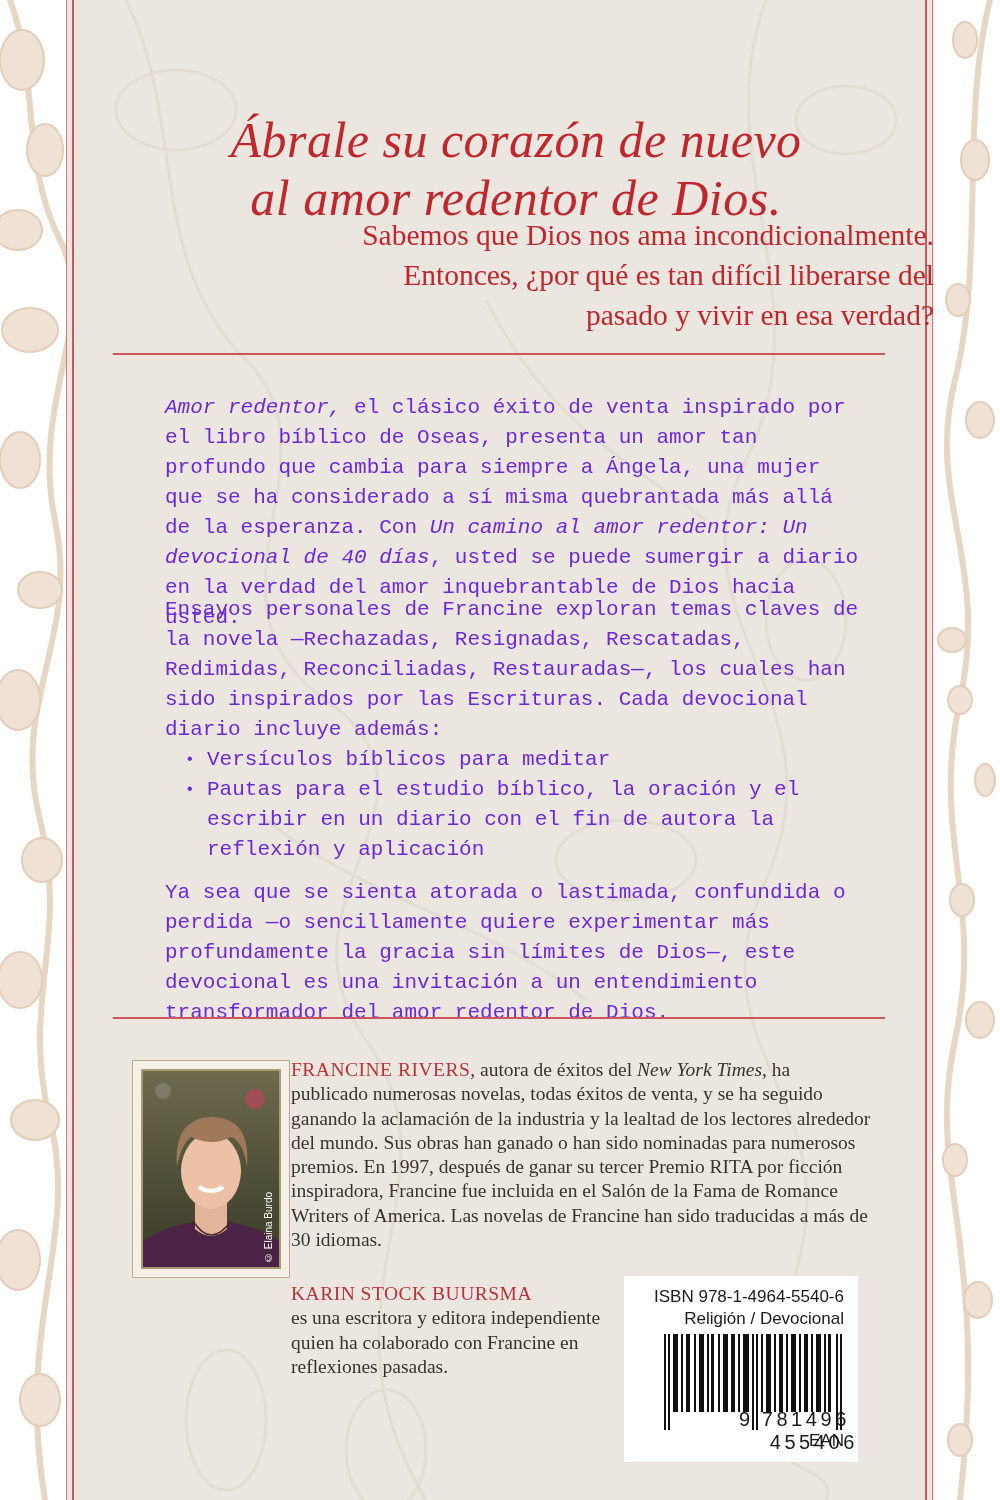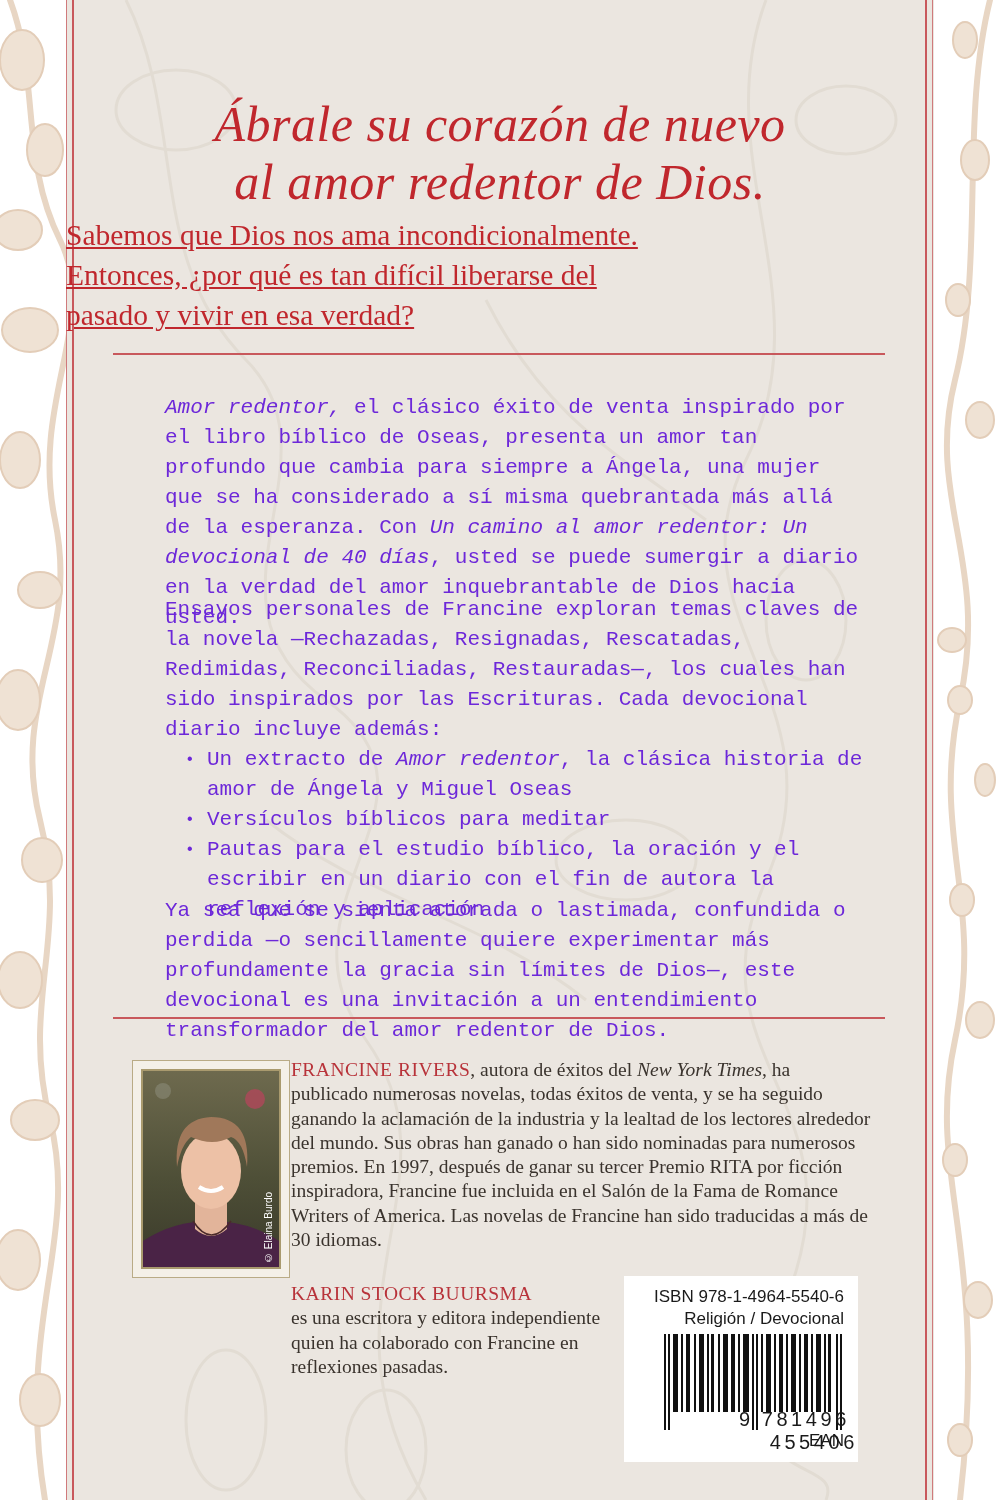"Ábrale su corazón de nuevo" .headline { margin: 0 -> 16px }
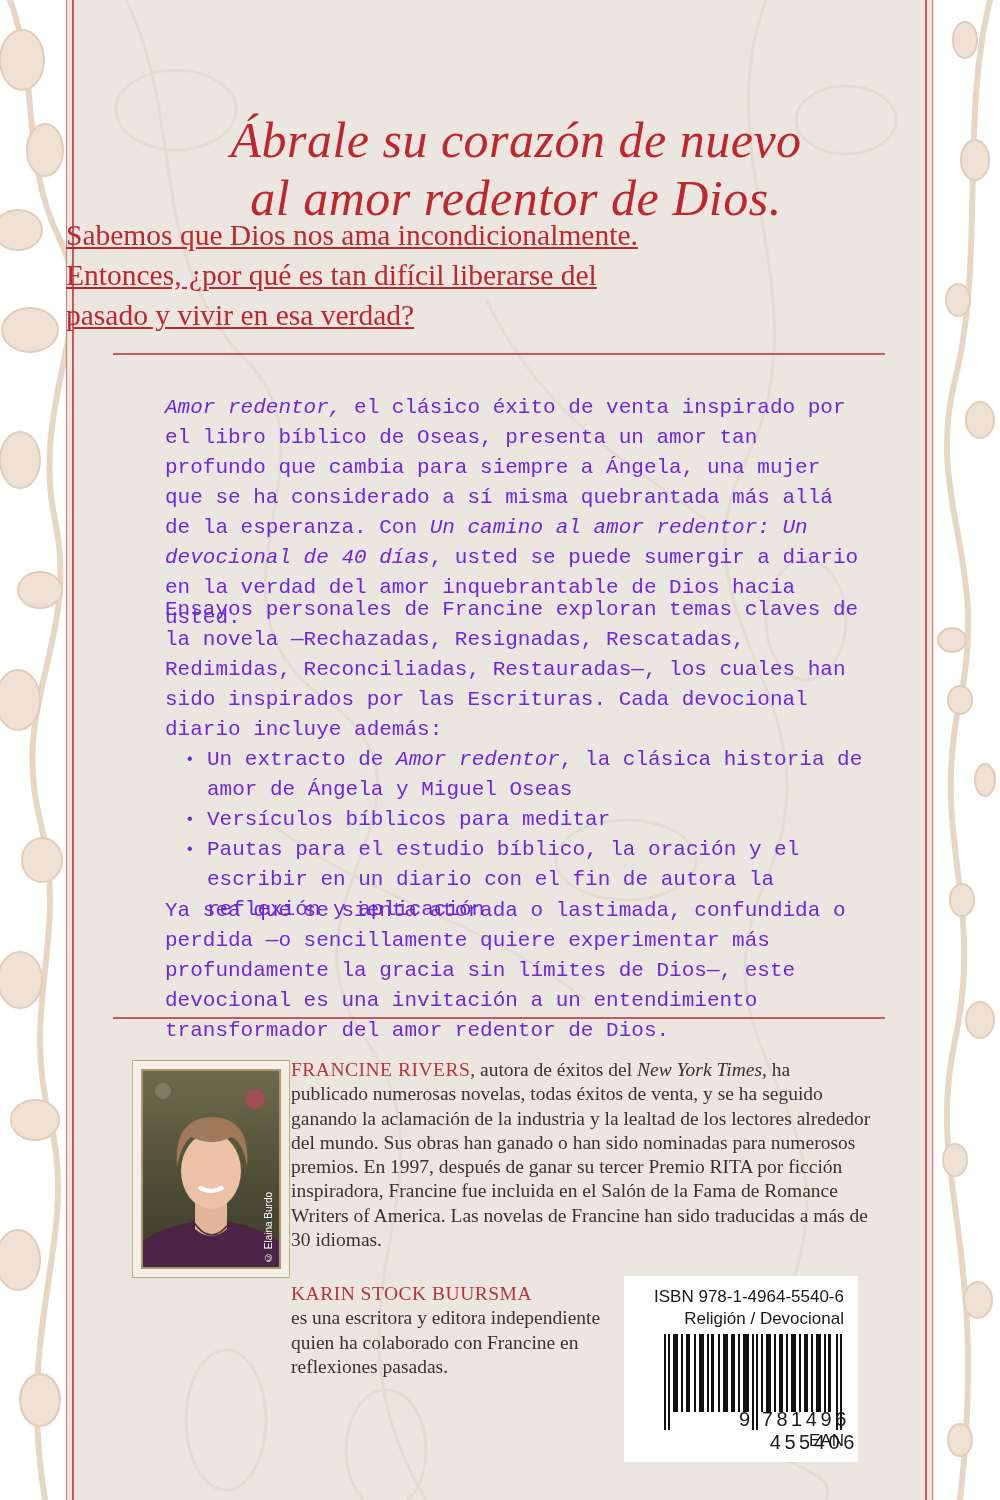"Sabemos que Dios nos ama" .subhead { text-align: left -> right; text-decoration: underline -> none }
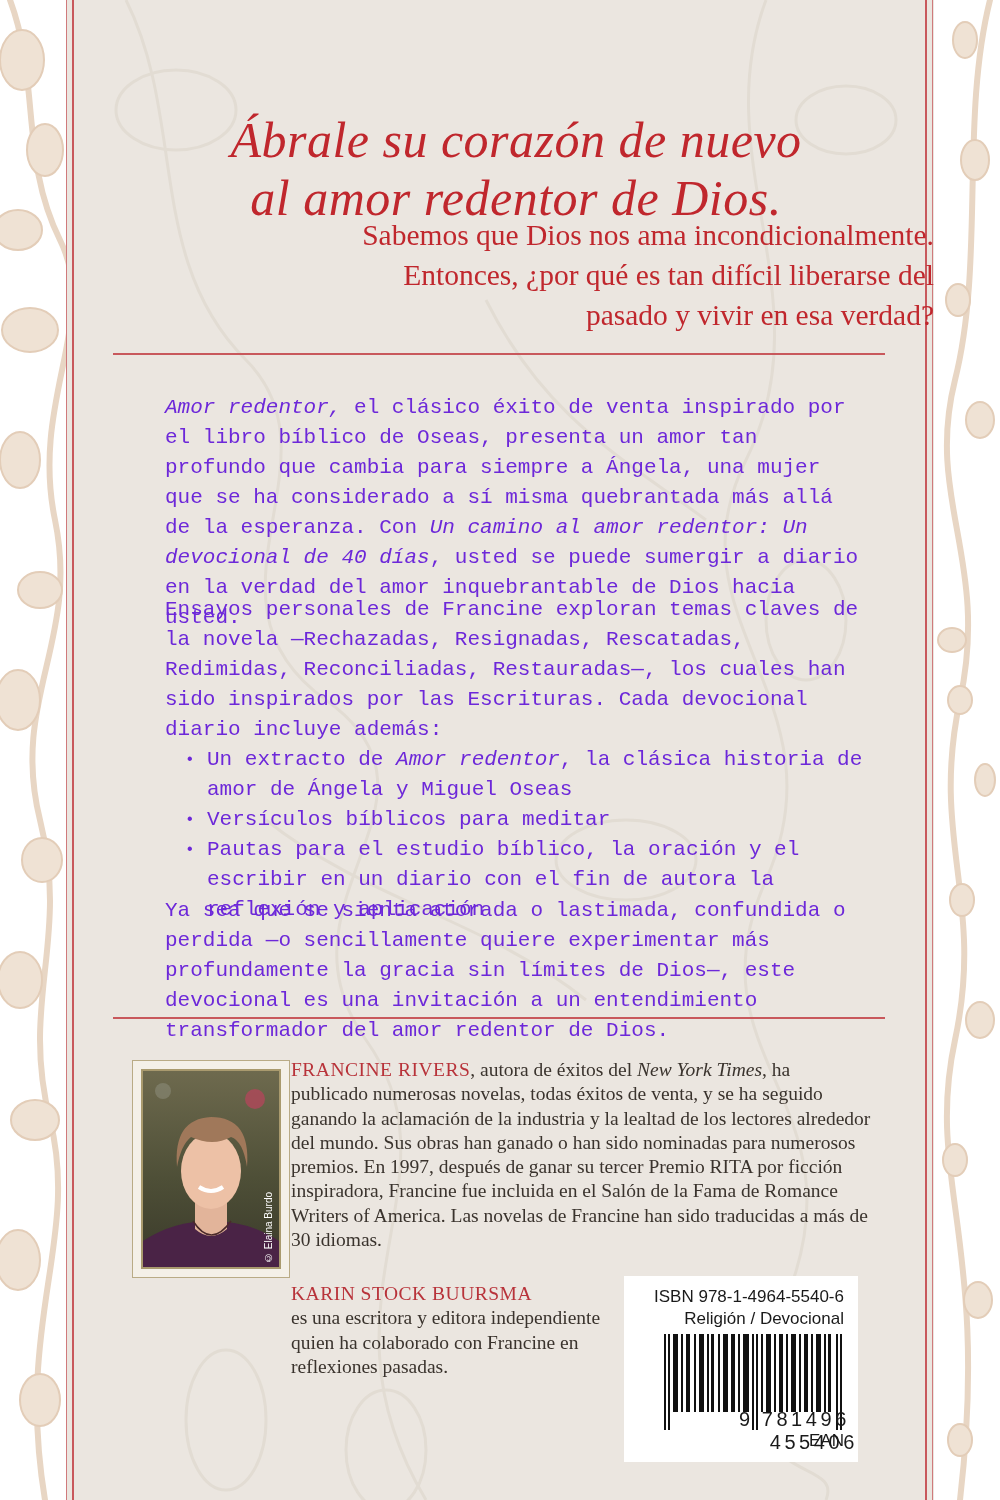"Un extracto de Amor redentor," li { html: <li><span>Un extracto de </span><i>Amor redentor</i><span>, la clásica historia de amor de Ángela y Miguel Oseas</span></li> -> none }
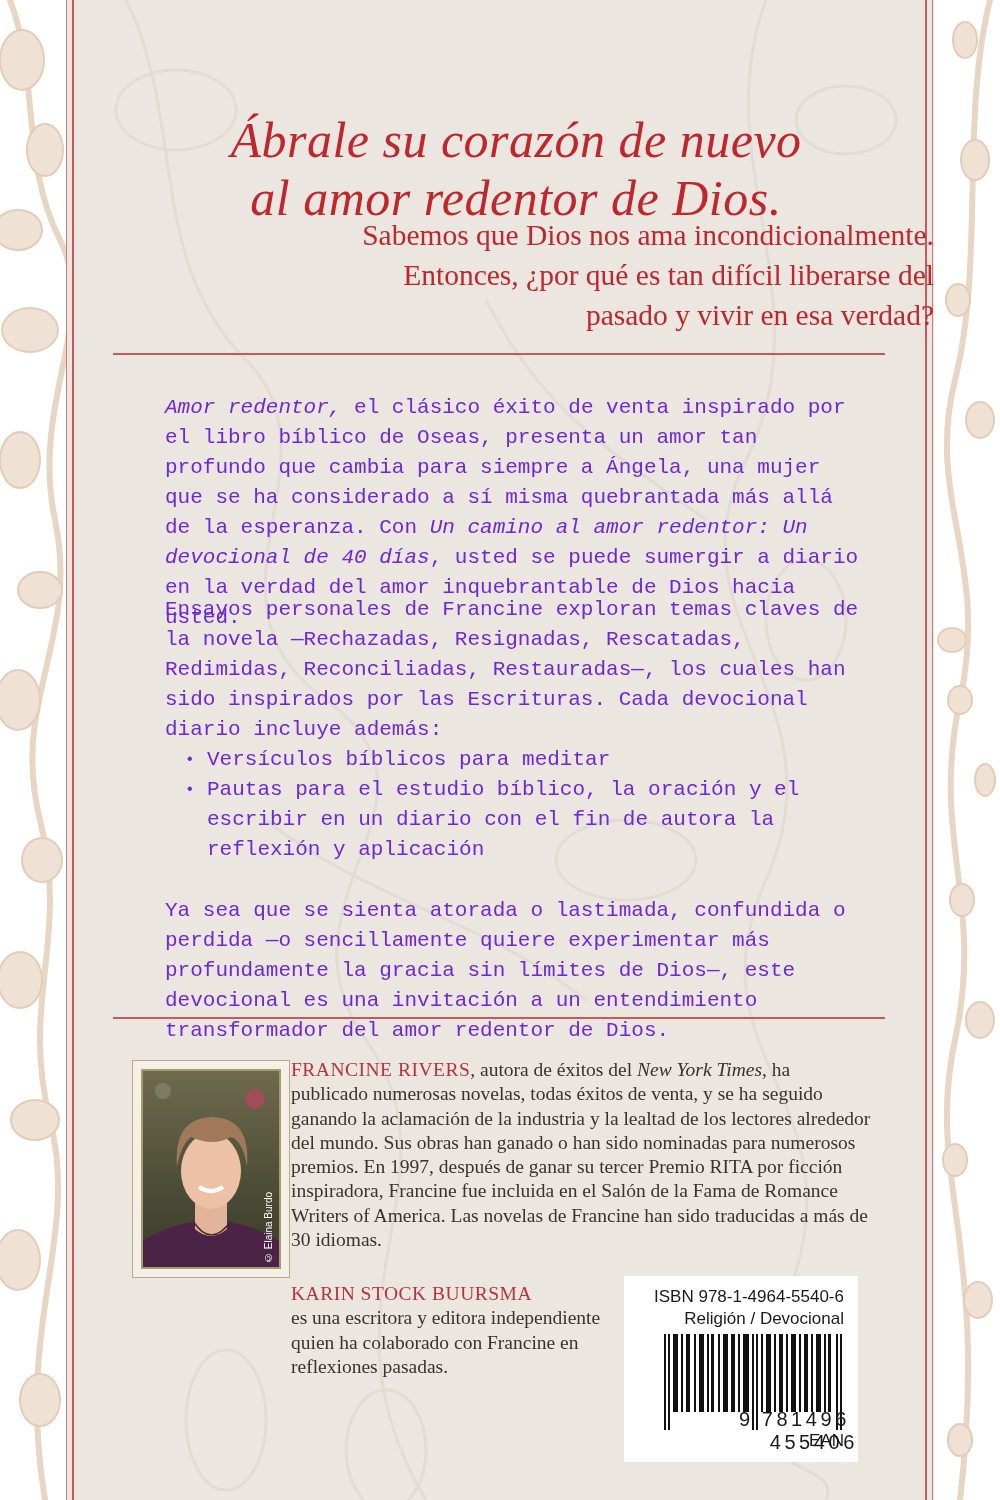"Ya sea que se sienta" p.body-text { top: 888px -> 870px }
